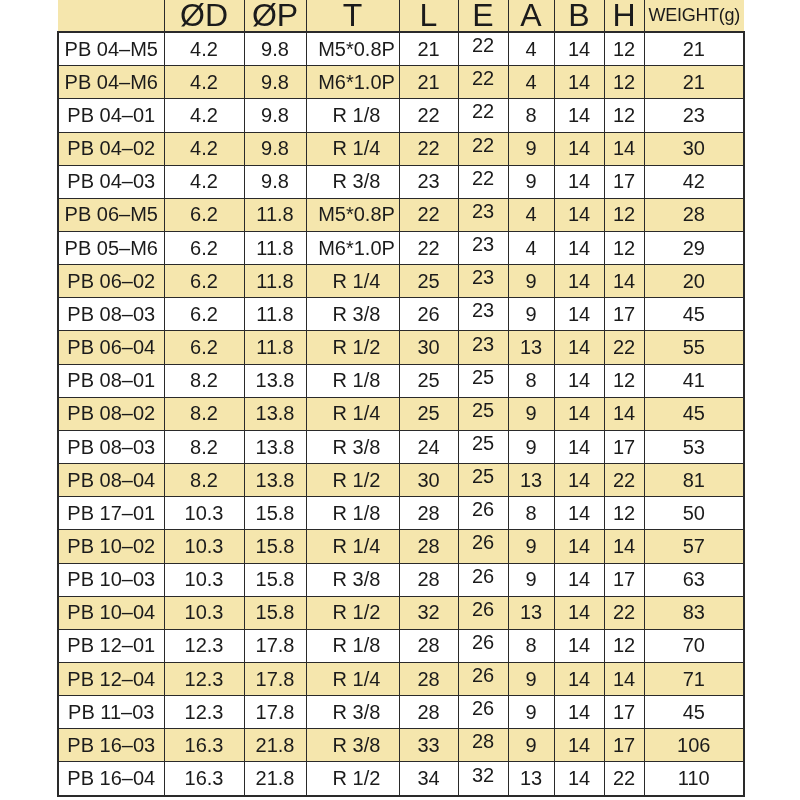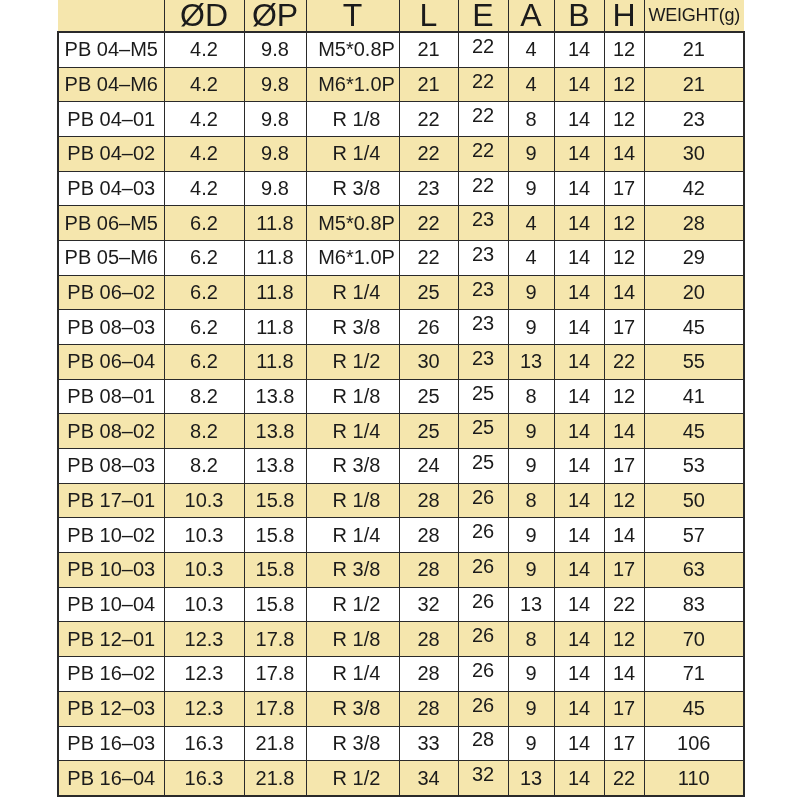"PB 08–04" tr { html: none -> <tr> <td>PB 08–04</td> <td>8.2</td> <td>13.8</td> <td>R 1/2</td> <td>30</td> <td>25</td> <td>13</td> <td>14</td> <td>22</td> <td>81</td> </tr> }
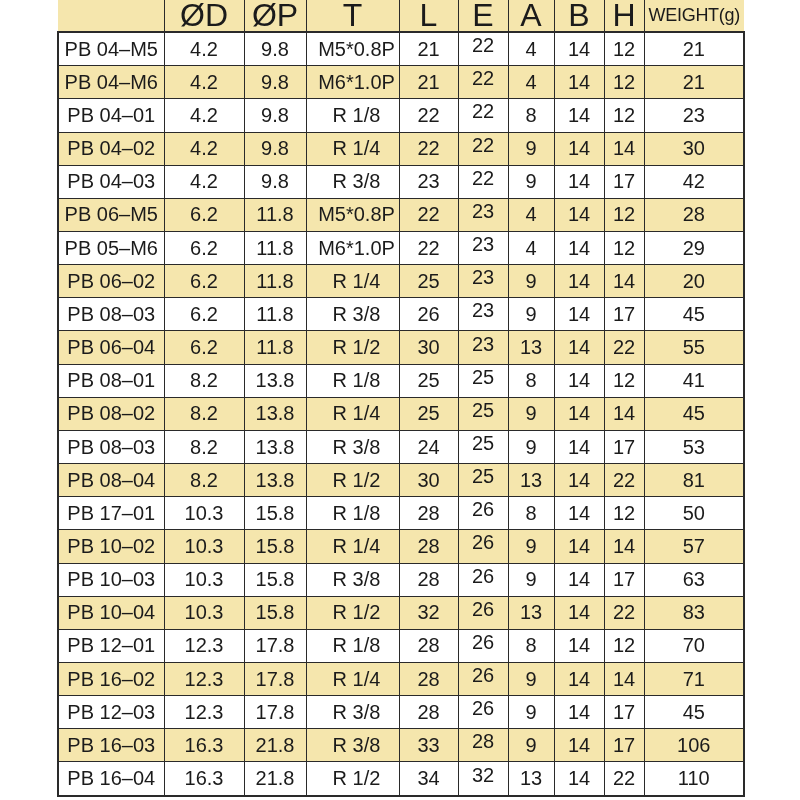"PB 16–02" td.col-model { text: 16–02 -> 12–04 }
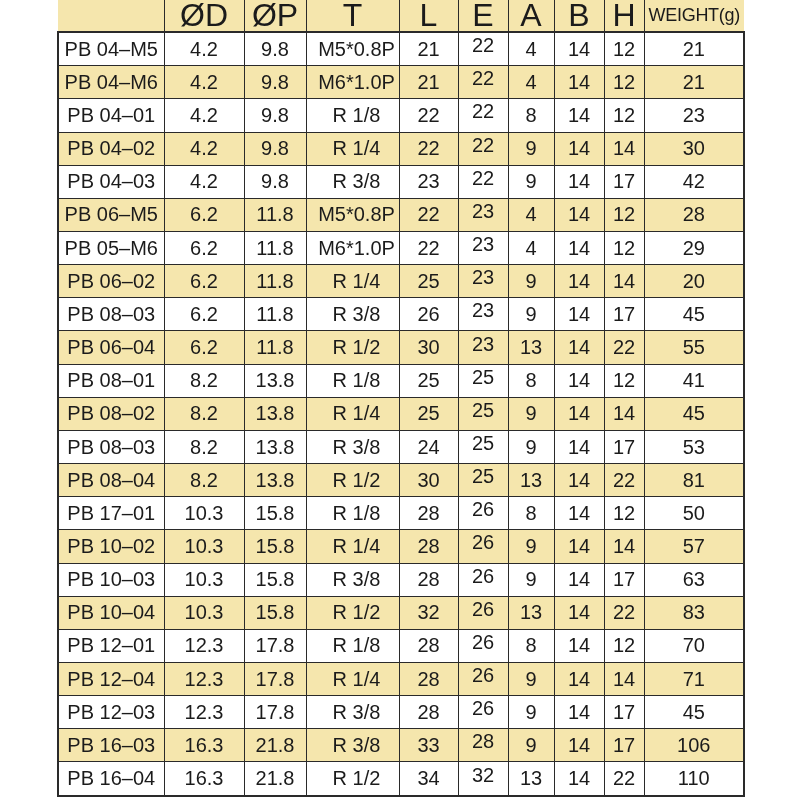"PB 12–03" td.col-model { text: 12 -> 11 }
